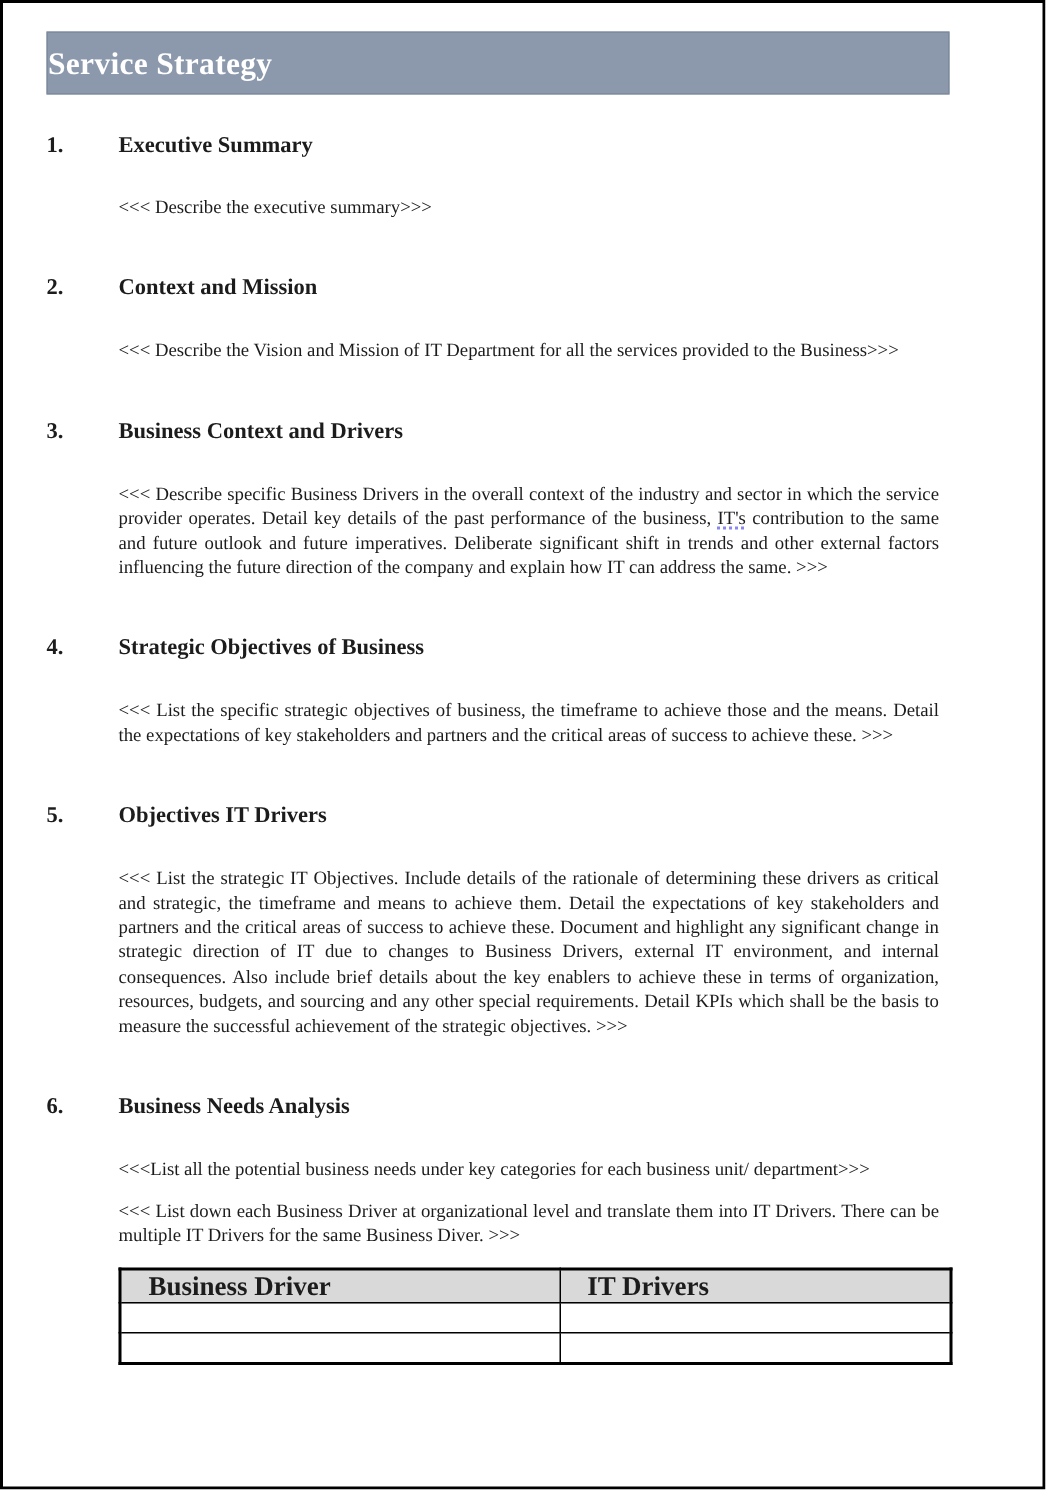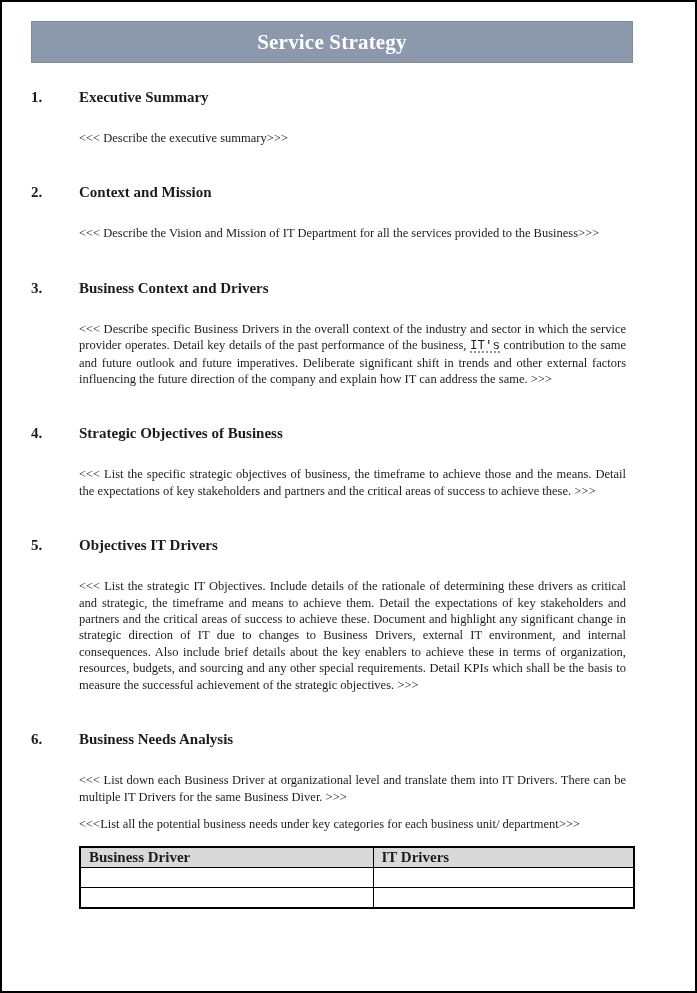"Service Strategy" .banner { justify-content: center -> none }
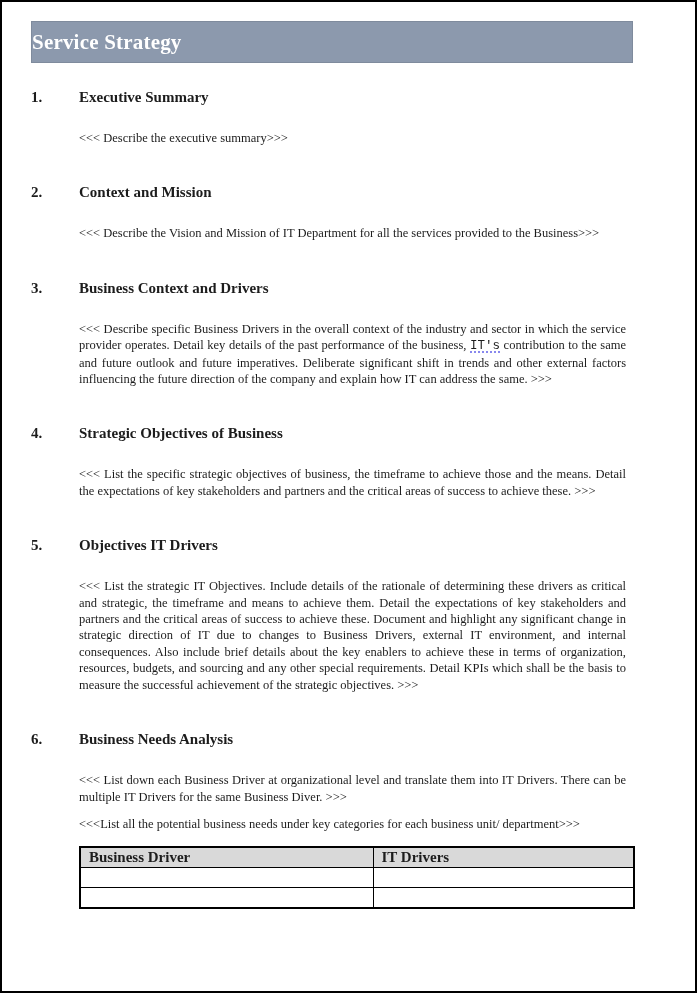"IT's" .grammar-mark { font-family: Liberation Mono, monospace -> none }
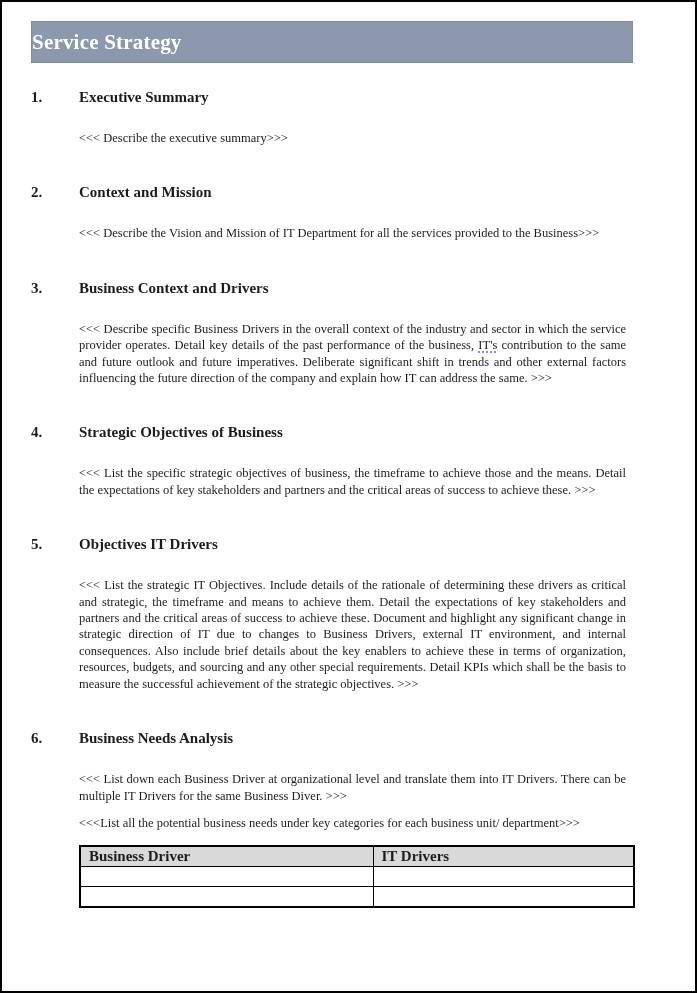"<<< List down each Business" p.body-text { order: before "<<<List all the potential business" -> after "<<<List all the potential business" }
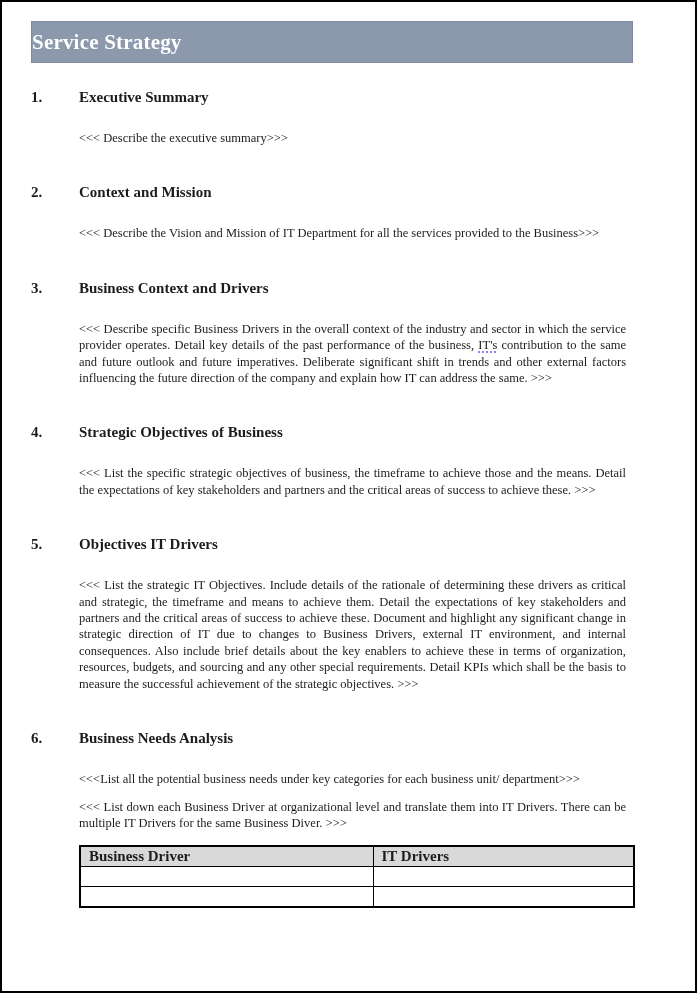"Business Driver" .drivers-table th, .drivers-table td { font-size: 15px -> 18px; padding: 0 8px -> 0 18px }
